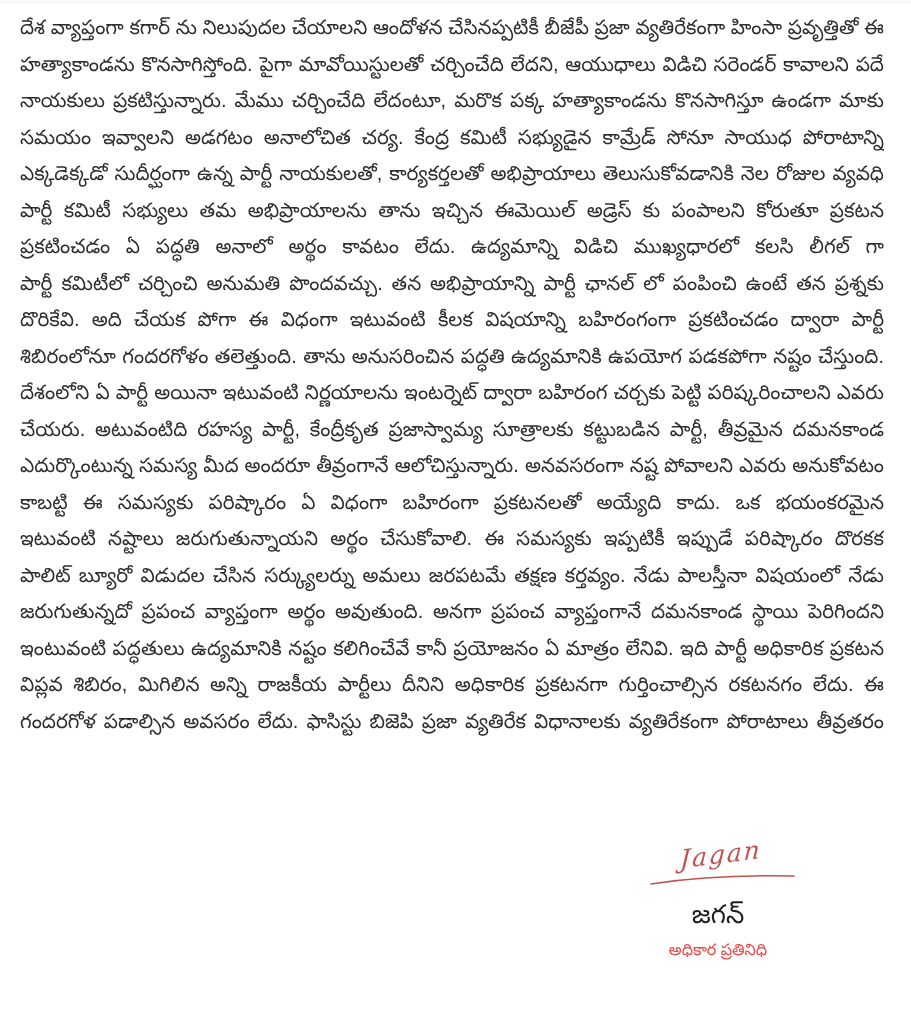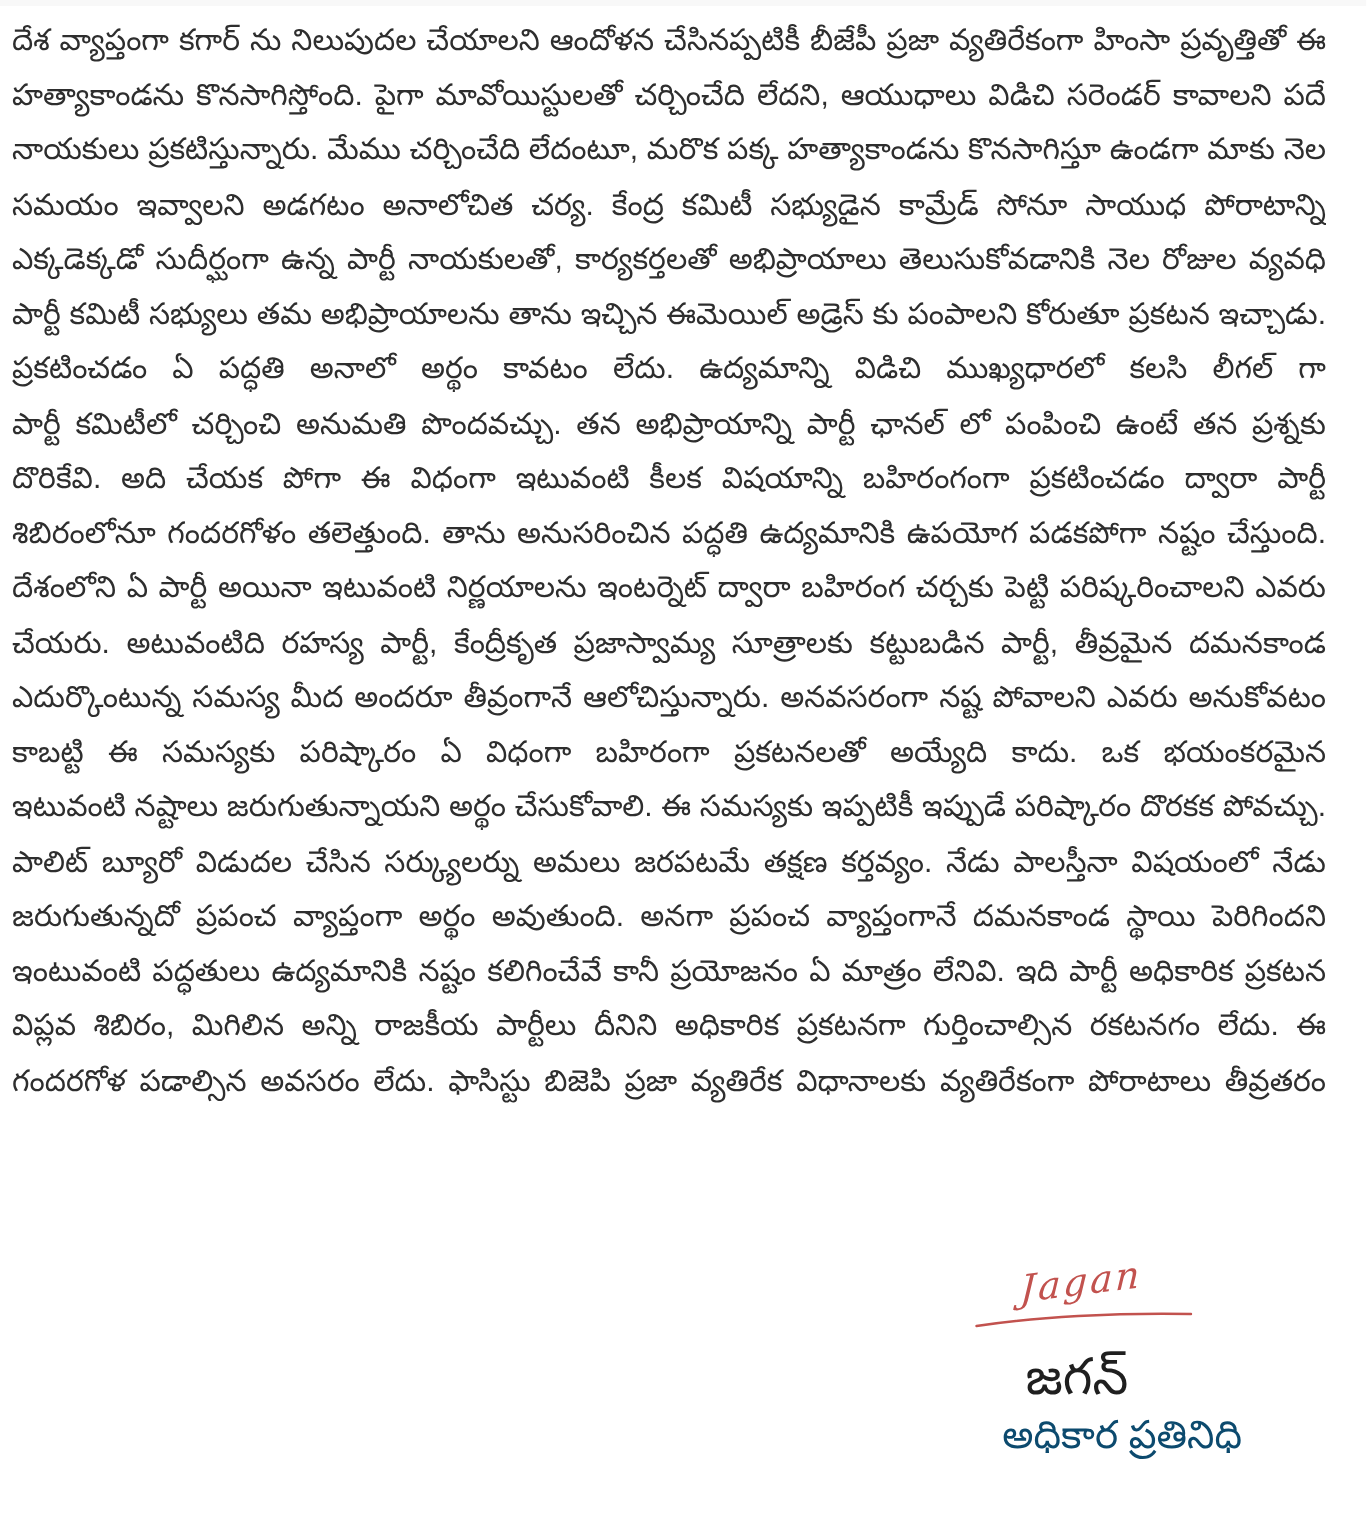"దేశ వ్యాప్తంగా కగార్ ను నిలుపుదల" .line { margin-left: none -> 12px }
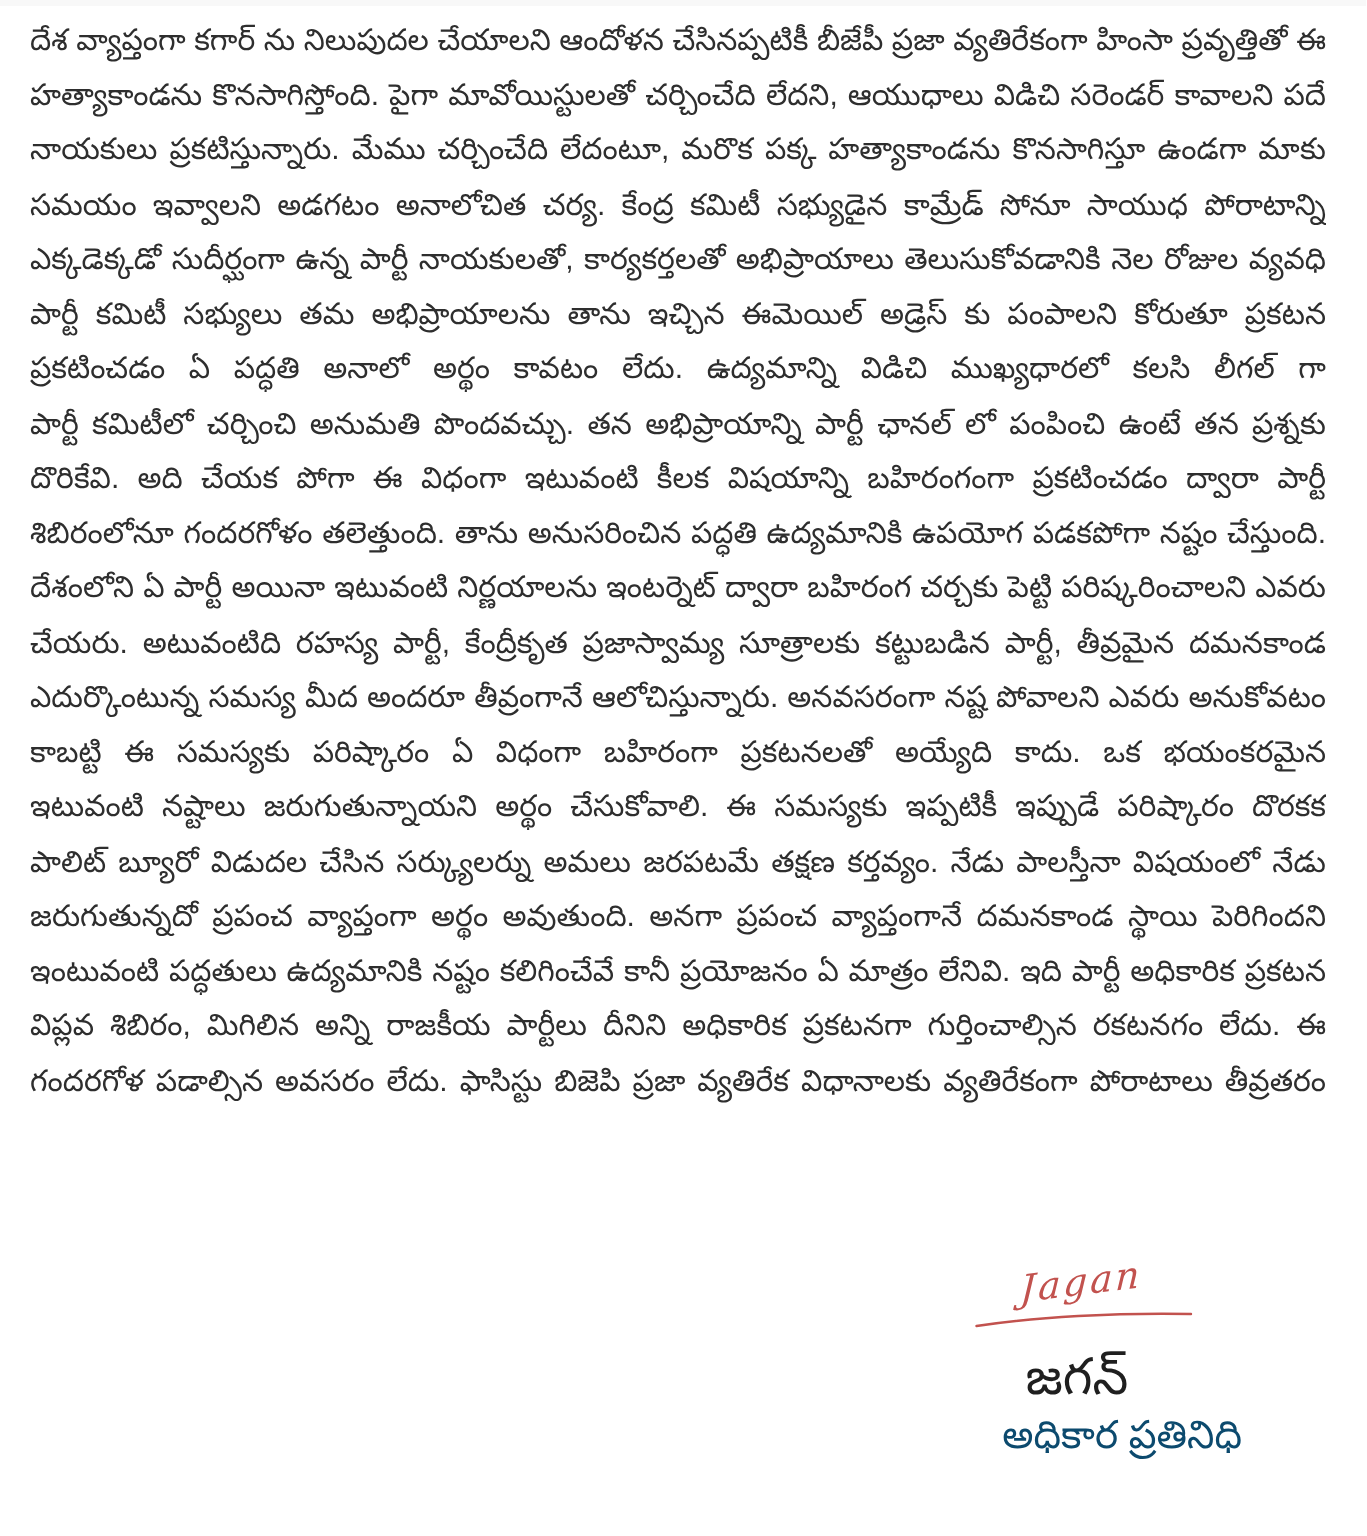"జగన్" .sign-name { font-family: Liberation Mono, monospace -> none; font-size: 34px -> 26px }
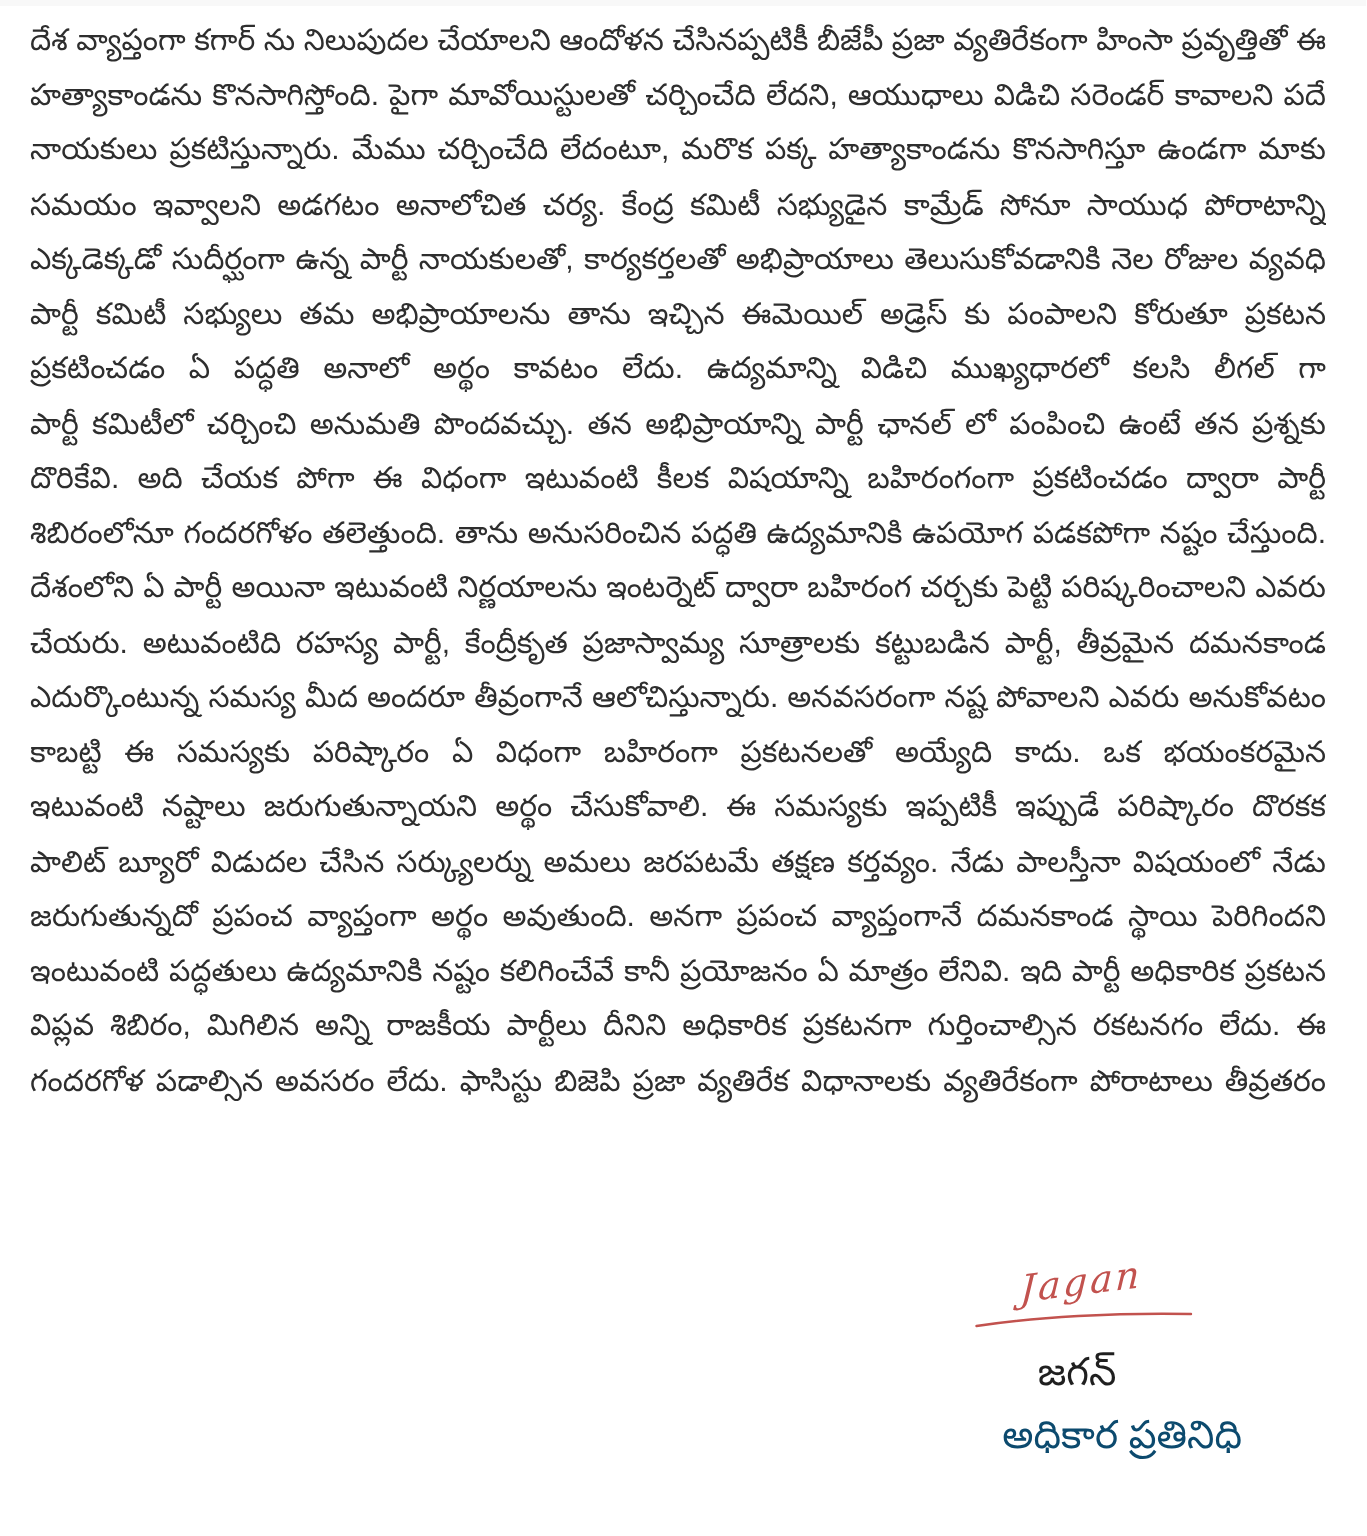"అధికార ప్రతినిధి" .sign-title { color: #0c4a6e -> #ef4444; font-size: 26px -> 16px; text-align: right -> center }
